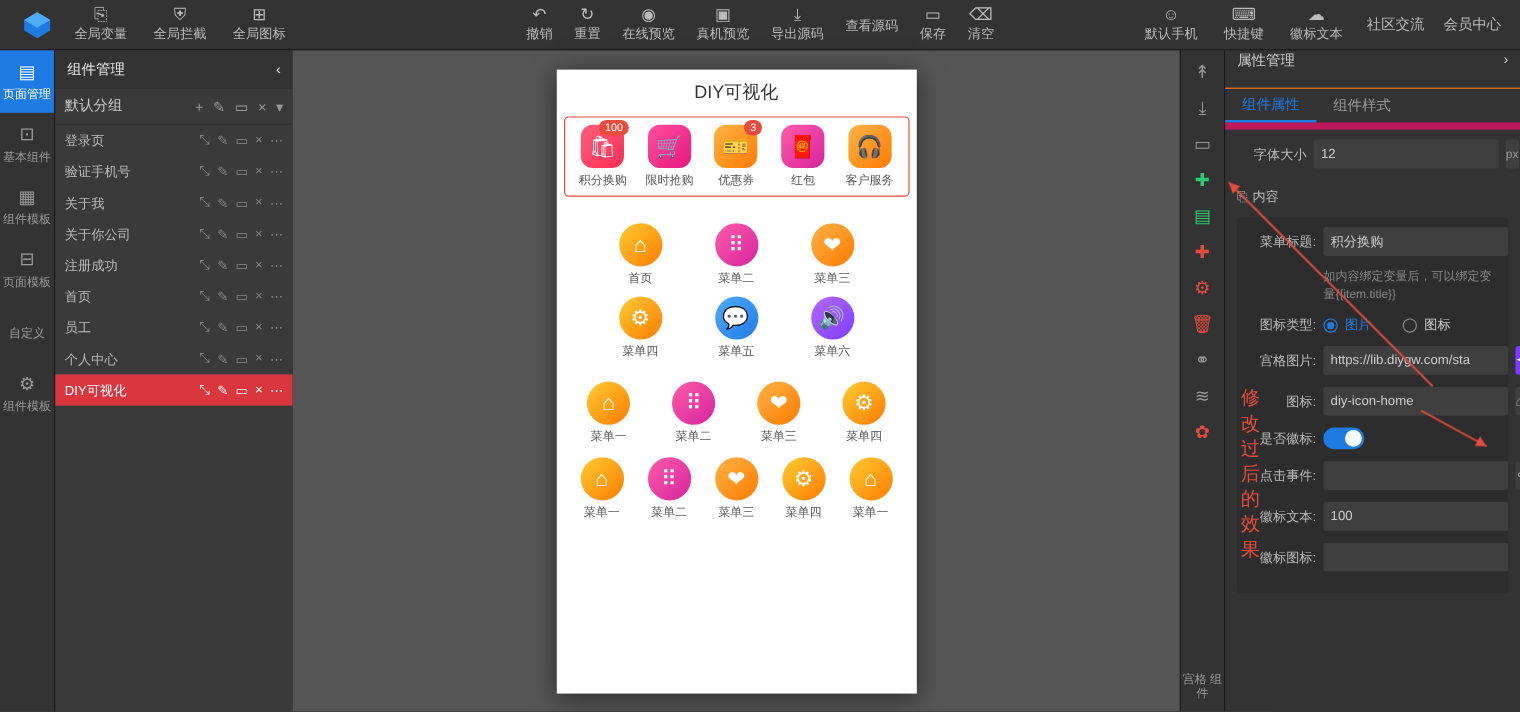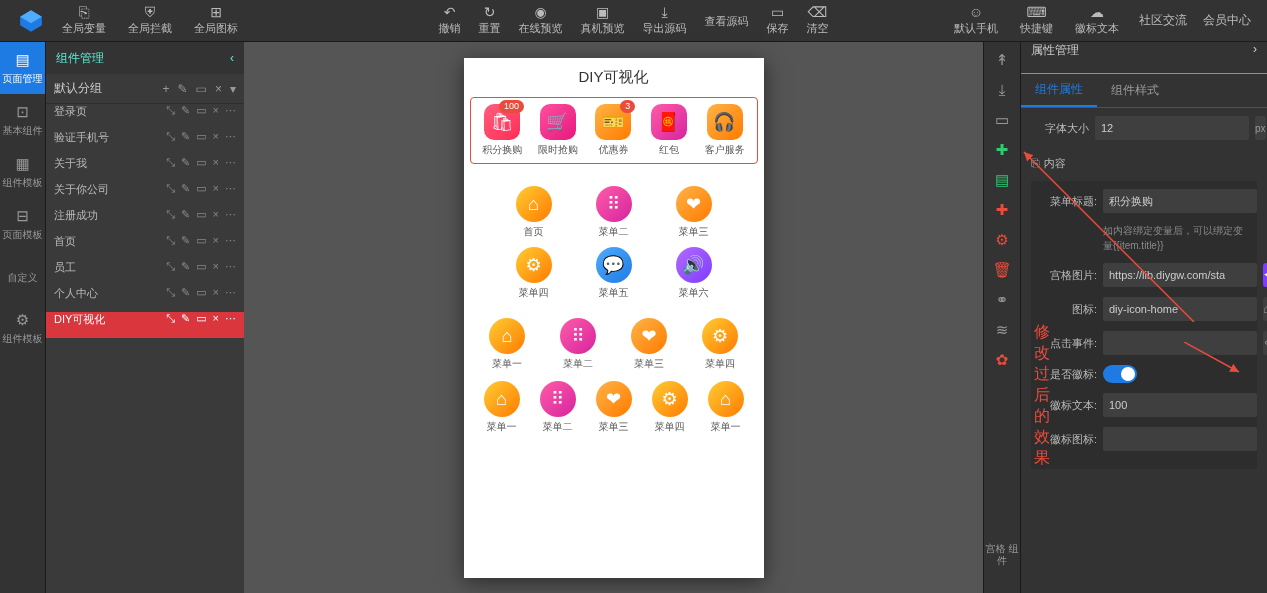"组件管理" .panel-head { color: #5eead4 -> #e5e5e5 }
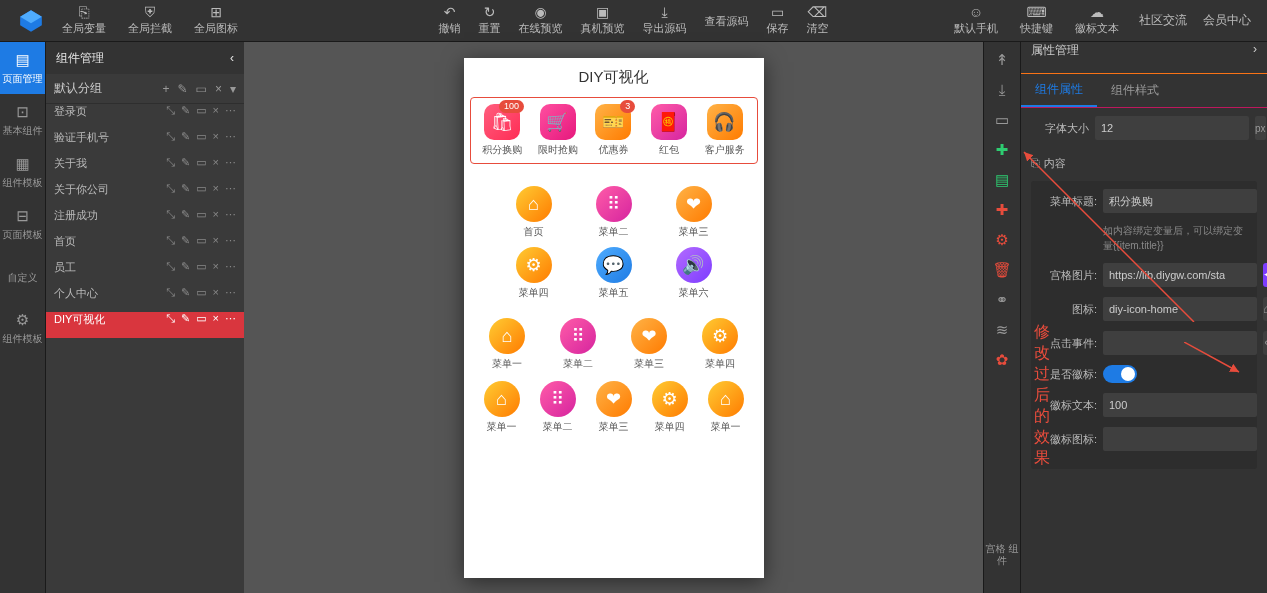"组件属性" .tabs { border-bottom: 1px solid #be185d -> 6px solid #be185d }
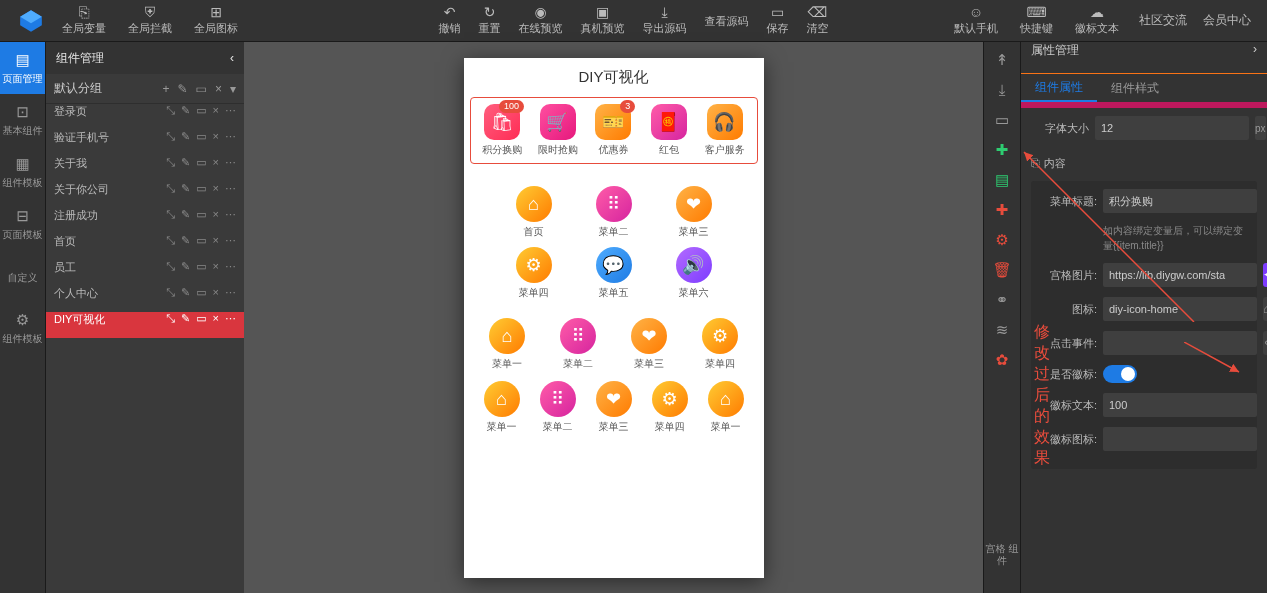"登录页" .page-item { align-items: none -> center }
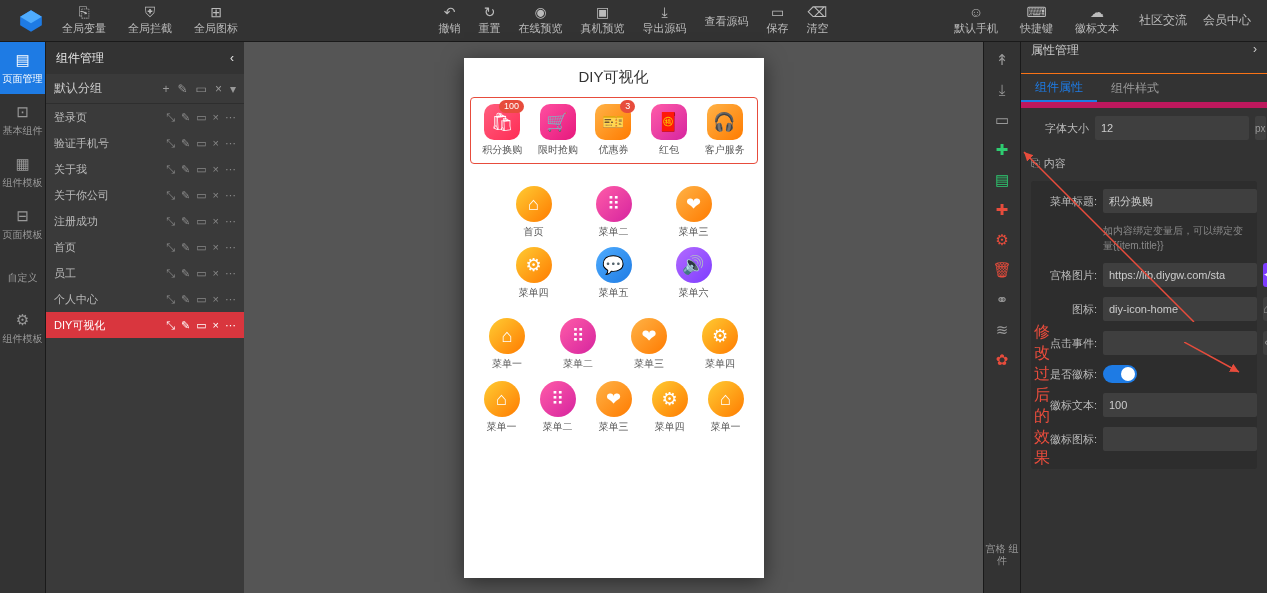"图标类型:" div.prow { html: none -> <div> <span>图标类型:</span> <span></span> <span>图片</span> <span></span> <span></span> <span>图标</span> </div> }
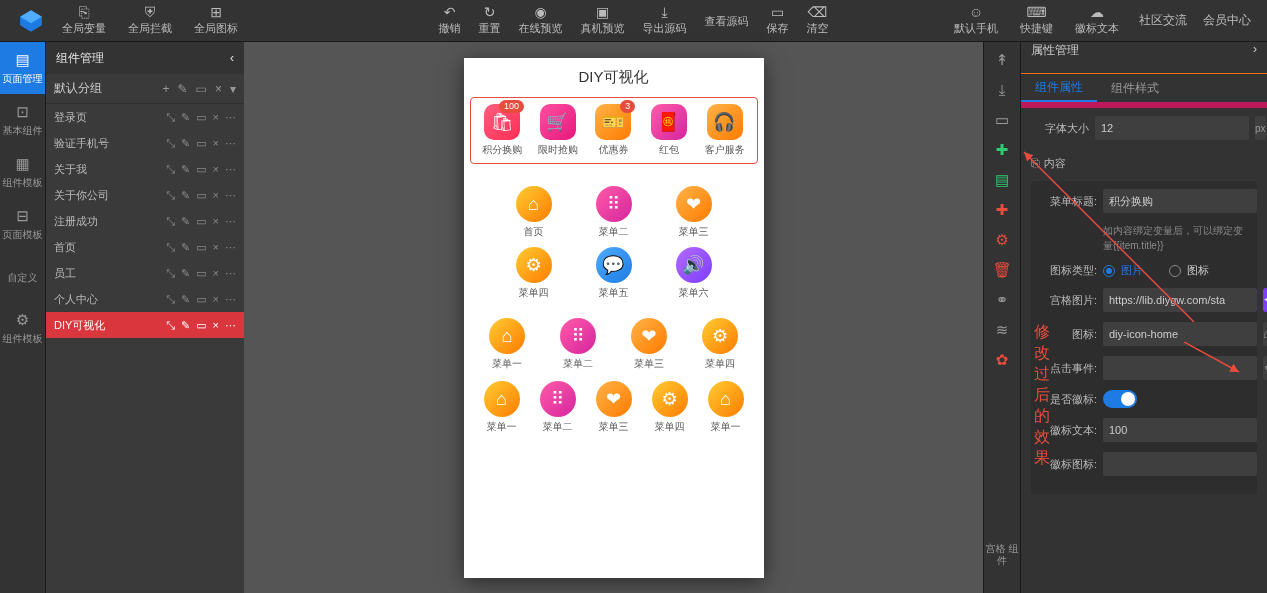"点击事件:" div.prow { order: before "是否徽标:" -> after "是否徽标:" }
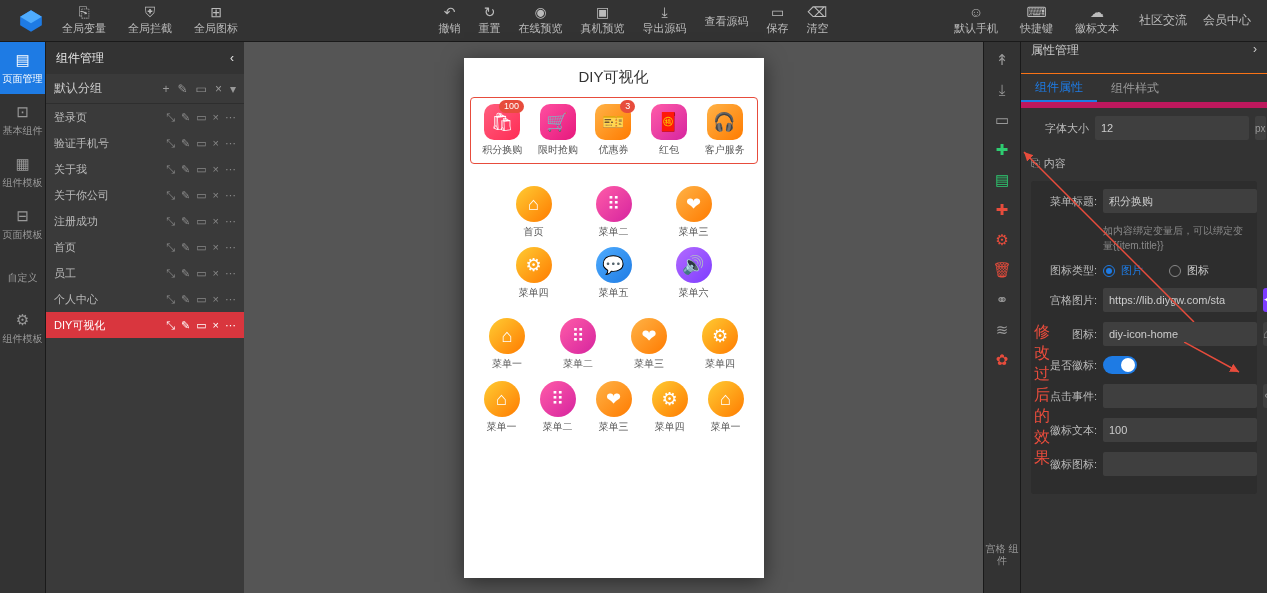"宫格 组件" .tool-txt { margin-bottom: 26px -> 8px }
